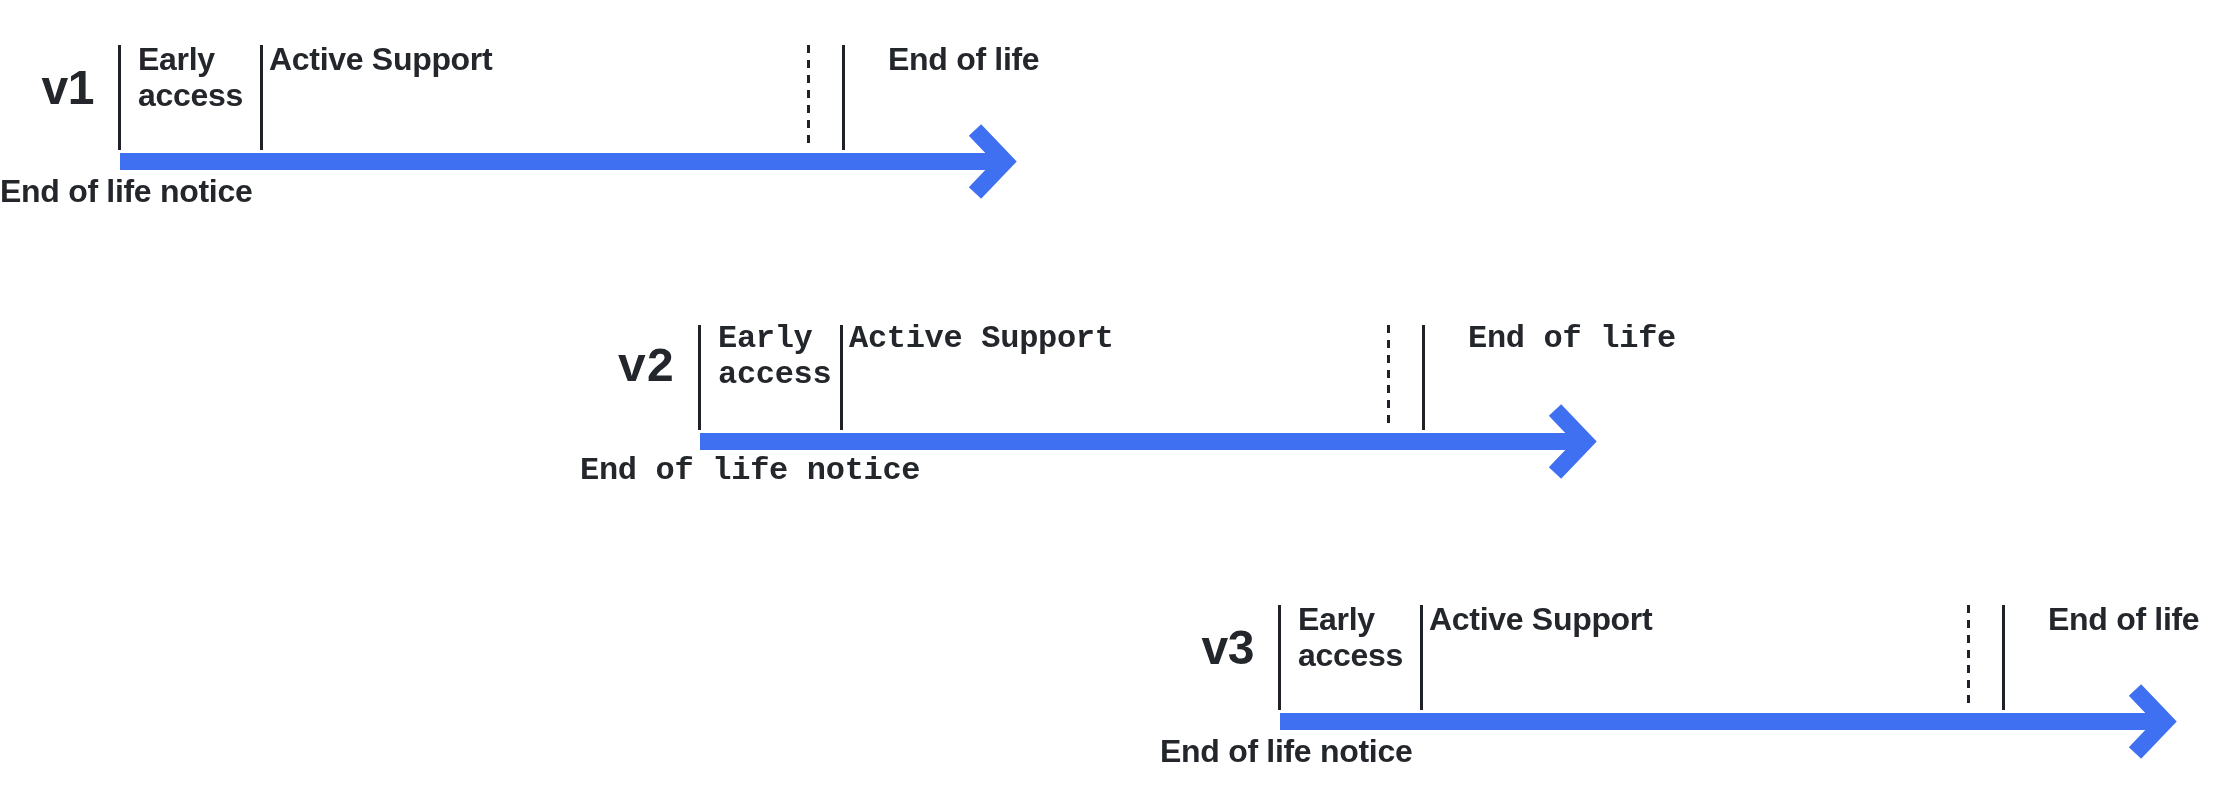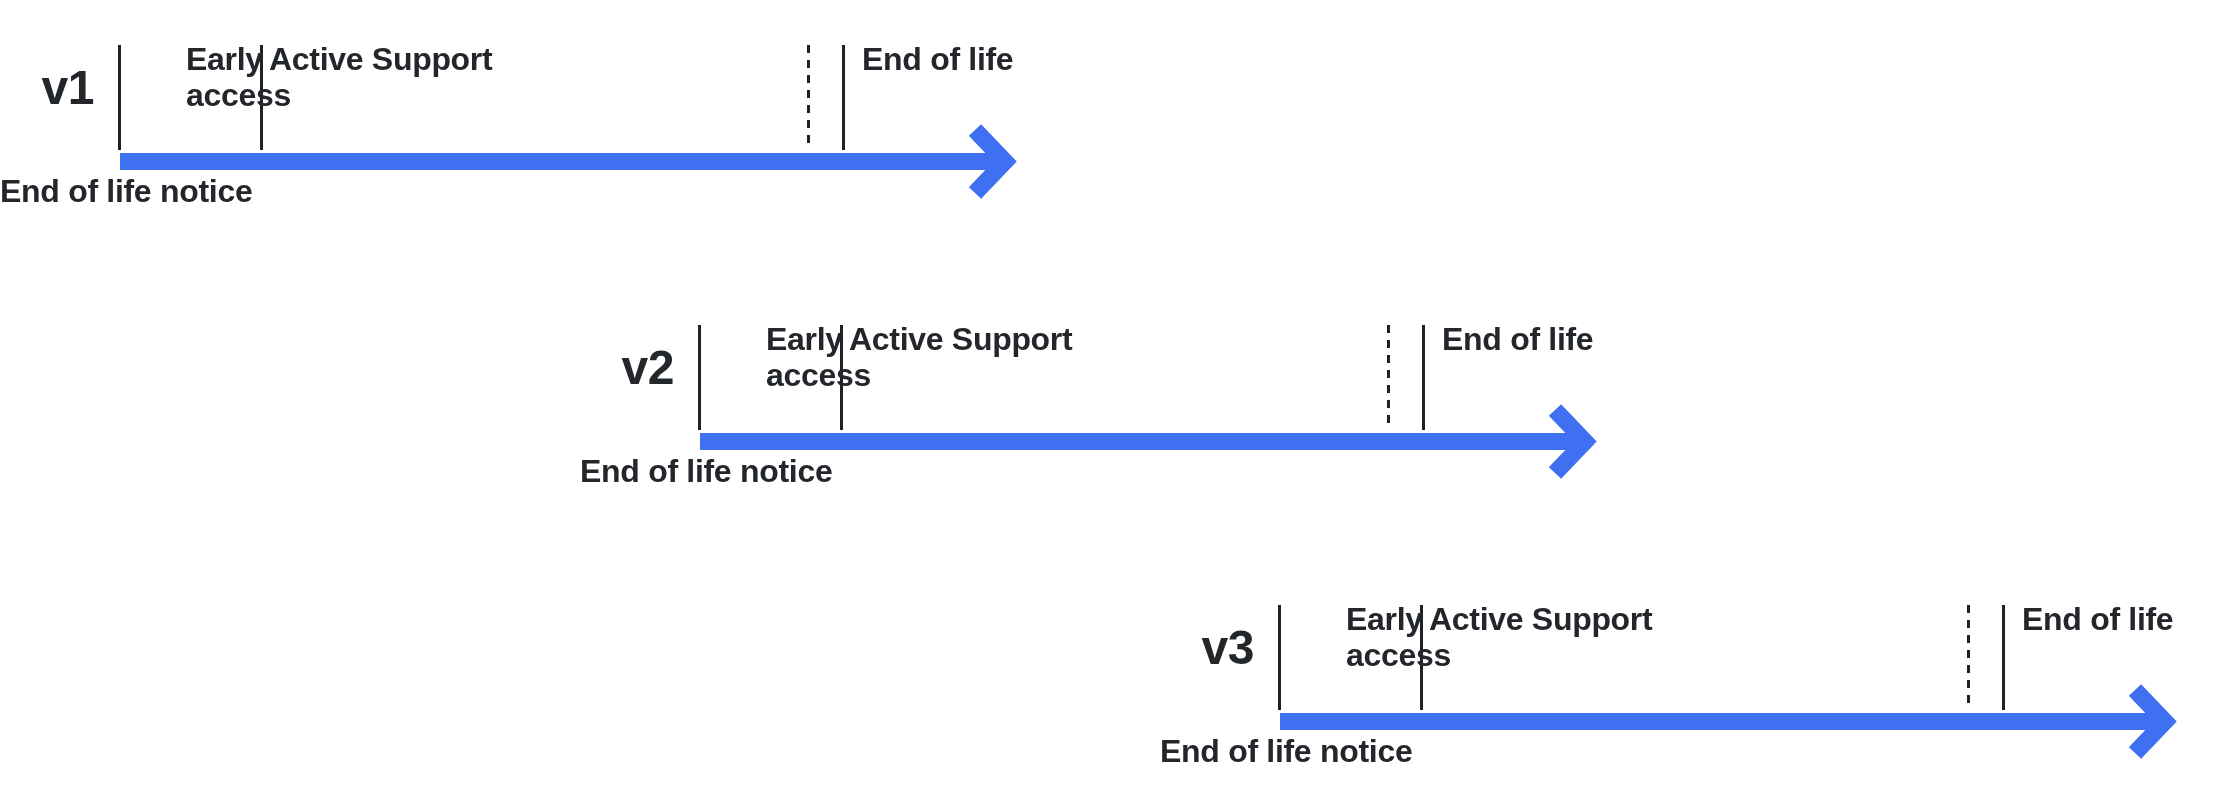"Early access" .phase-early { margin-left: 48px -> none }
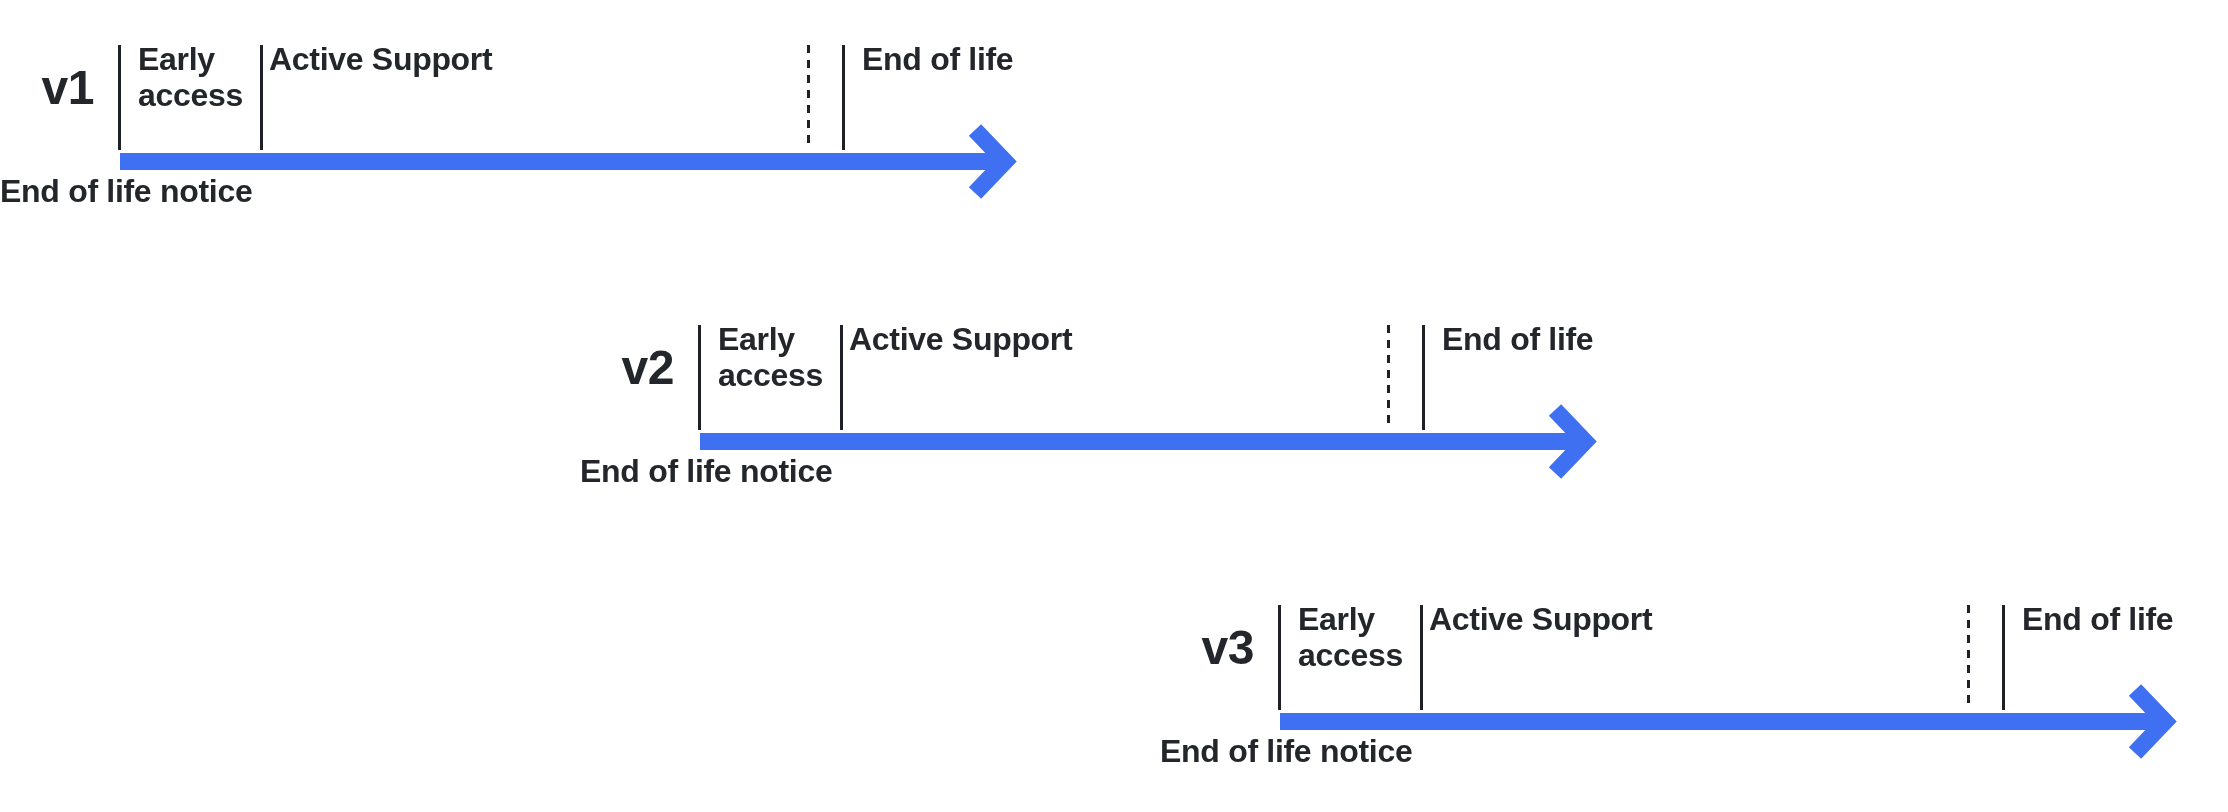"End of life" .phase-eol { left: 862px -> 888px }
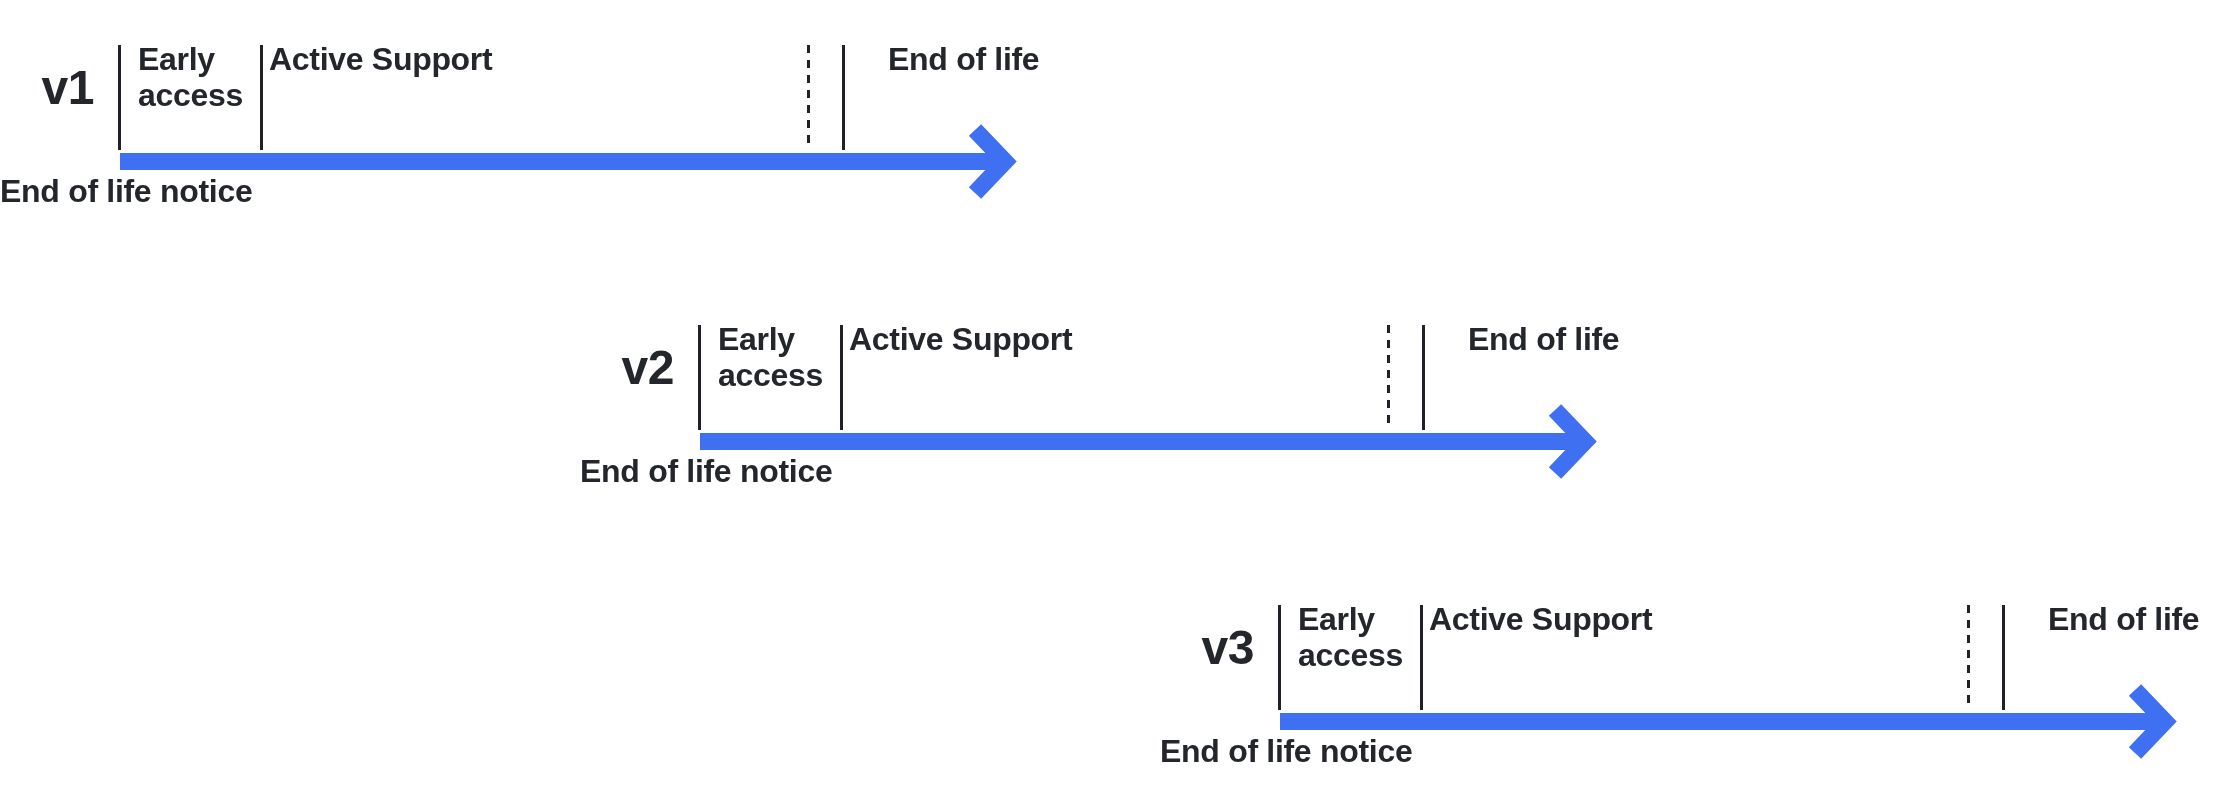"v2" .row-2 { font-family: none -> Liberation Mono, monospace }
